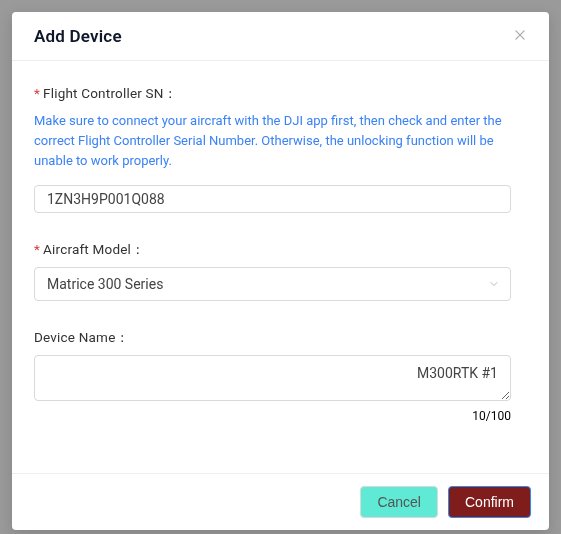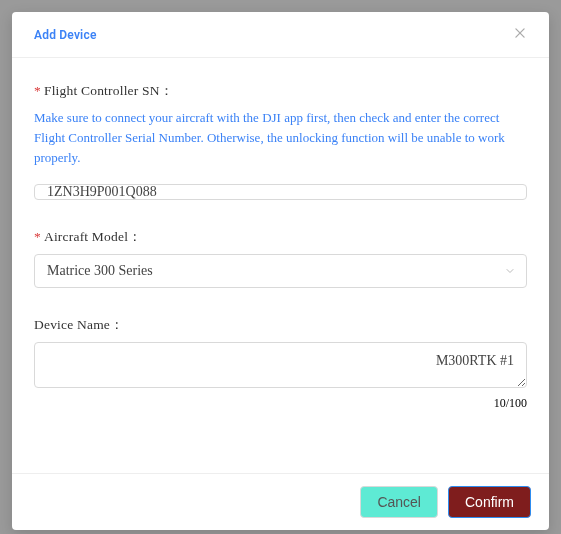"Add Device" .modal-title { color: #3b82f6 -> #0f172a; font-size: 12px -> 17px }
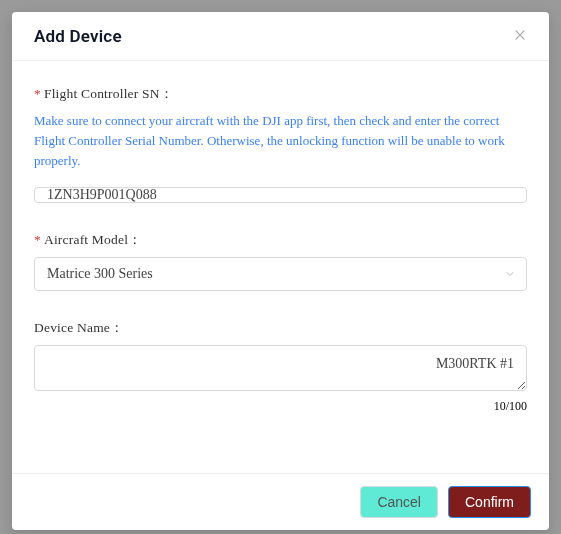"* Flight Controller SN：" .modal-body { font-family: Liberation Serif, serif -> none; padding: 24px 22px 10px 22px -> 24px 38px 10px 22px }
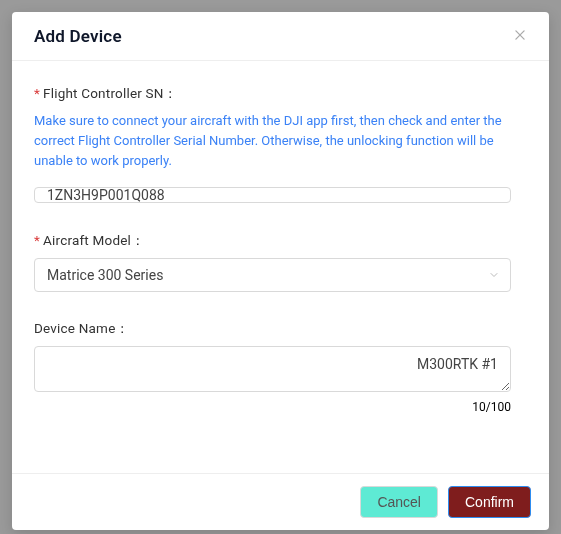"1ZN3H9P001Q088" .text-input { height: 16px -> 28px }
